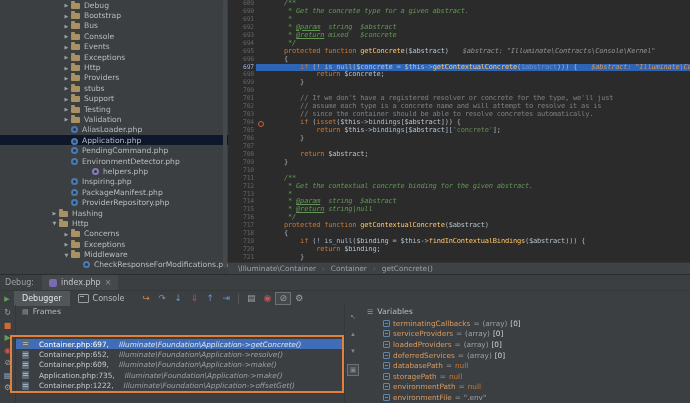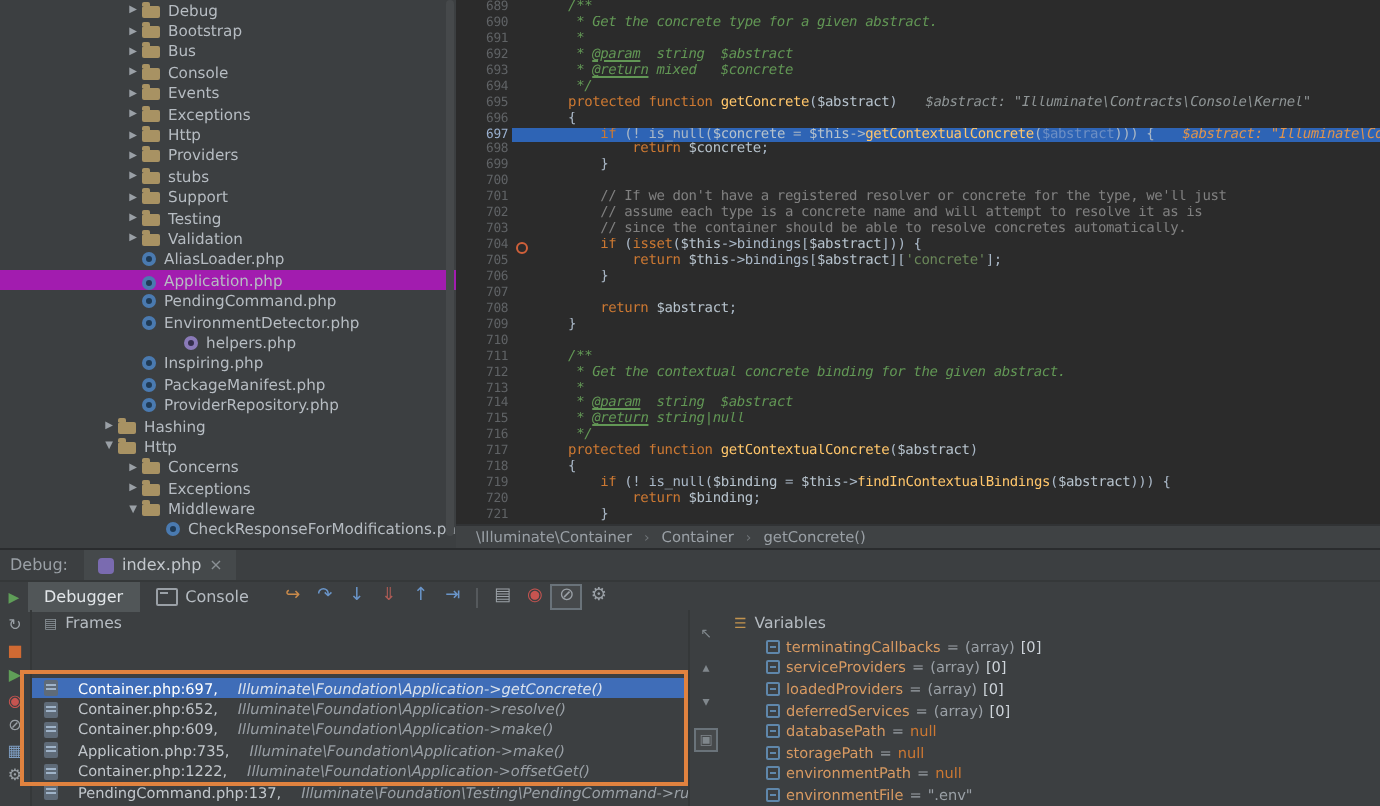"Application.php" .tree-row.selected { background: #a21caf -> #0f172a }
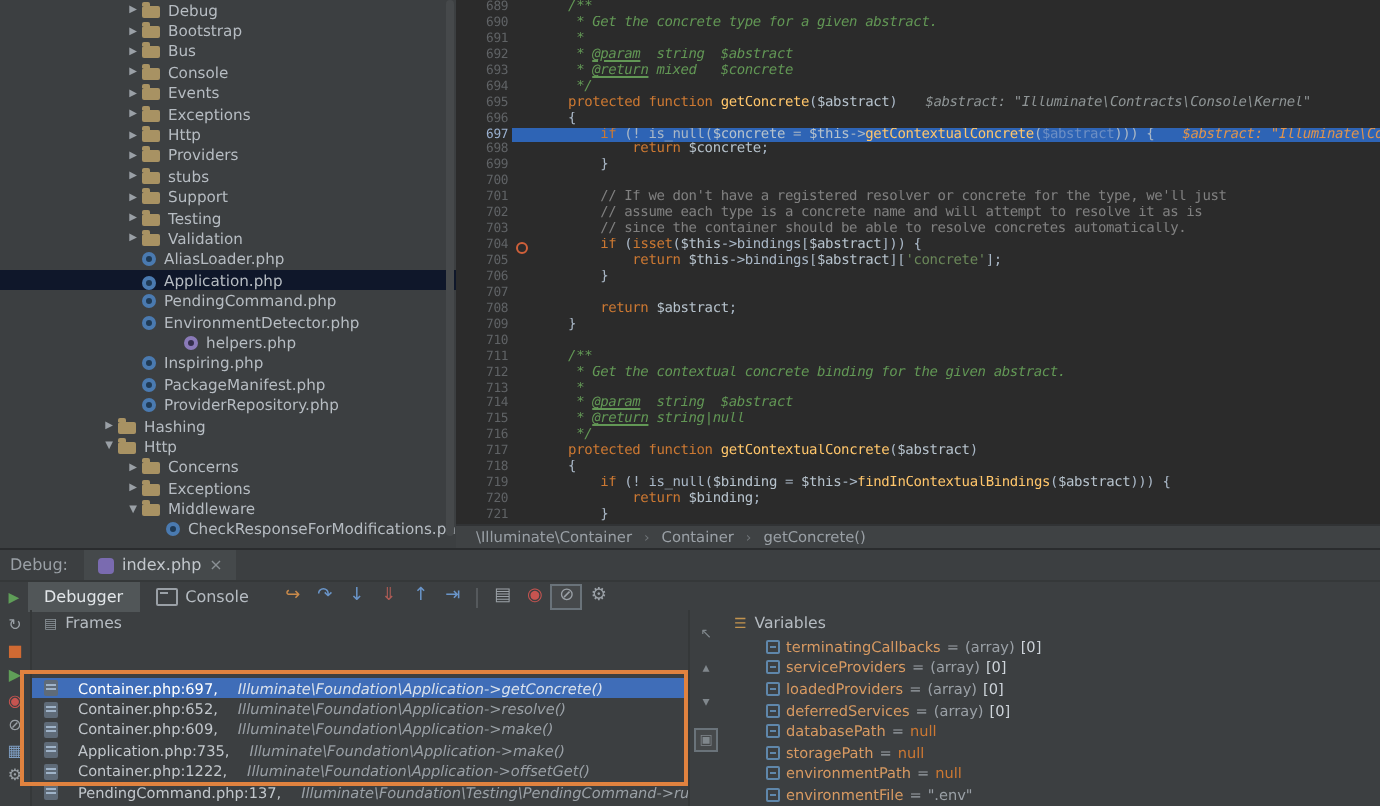"PendingCommand.php:137," div.frame-row { html: <div> <span></span> <span>PendingCommand.php:137,</span> <span>Illuminate\Foundation\Testing\PendingCommand-&gt;run()</span> </div> -> none }
